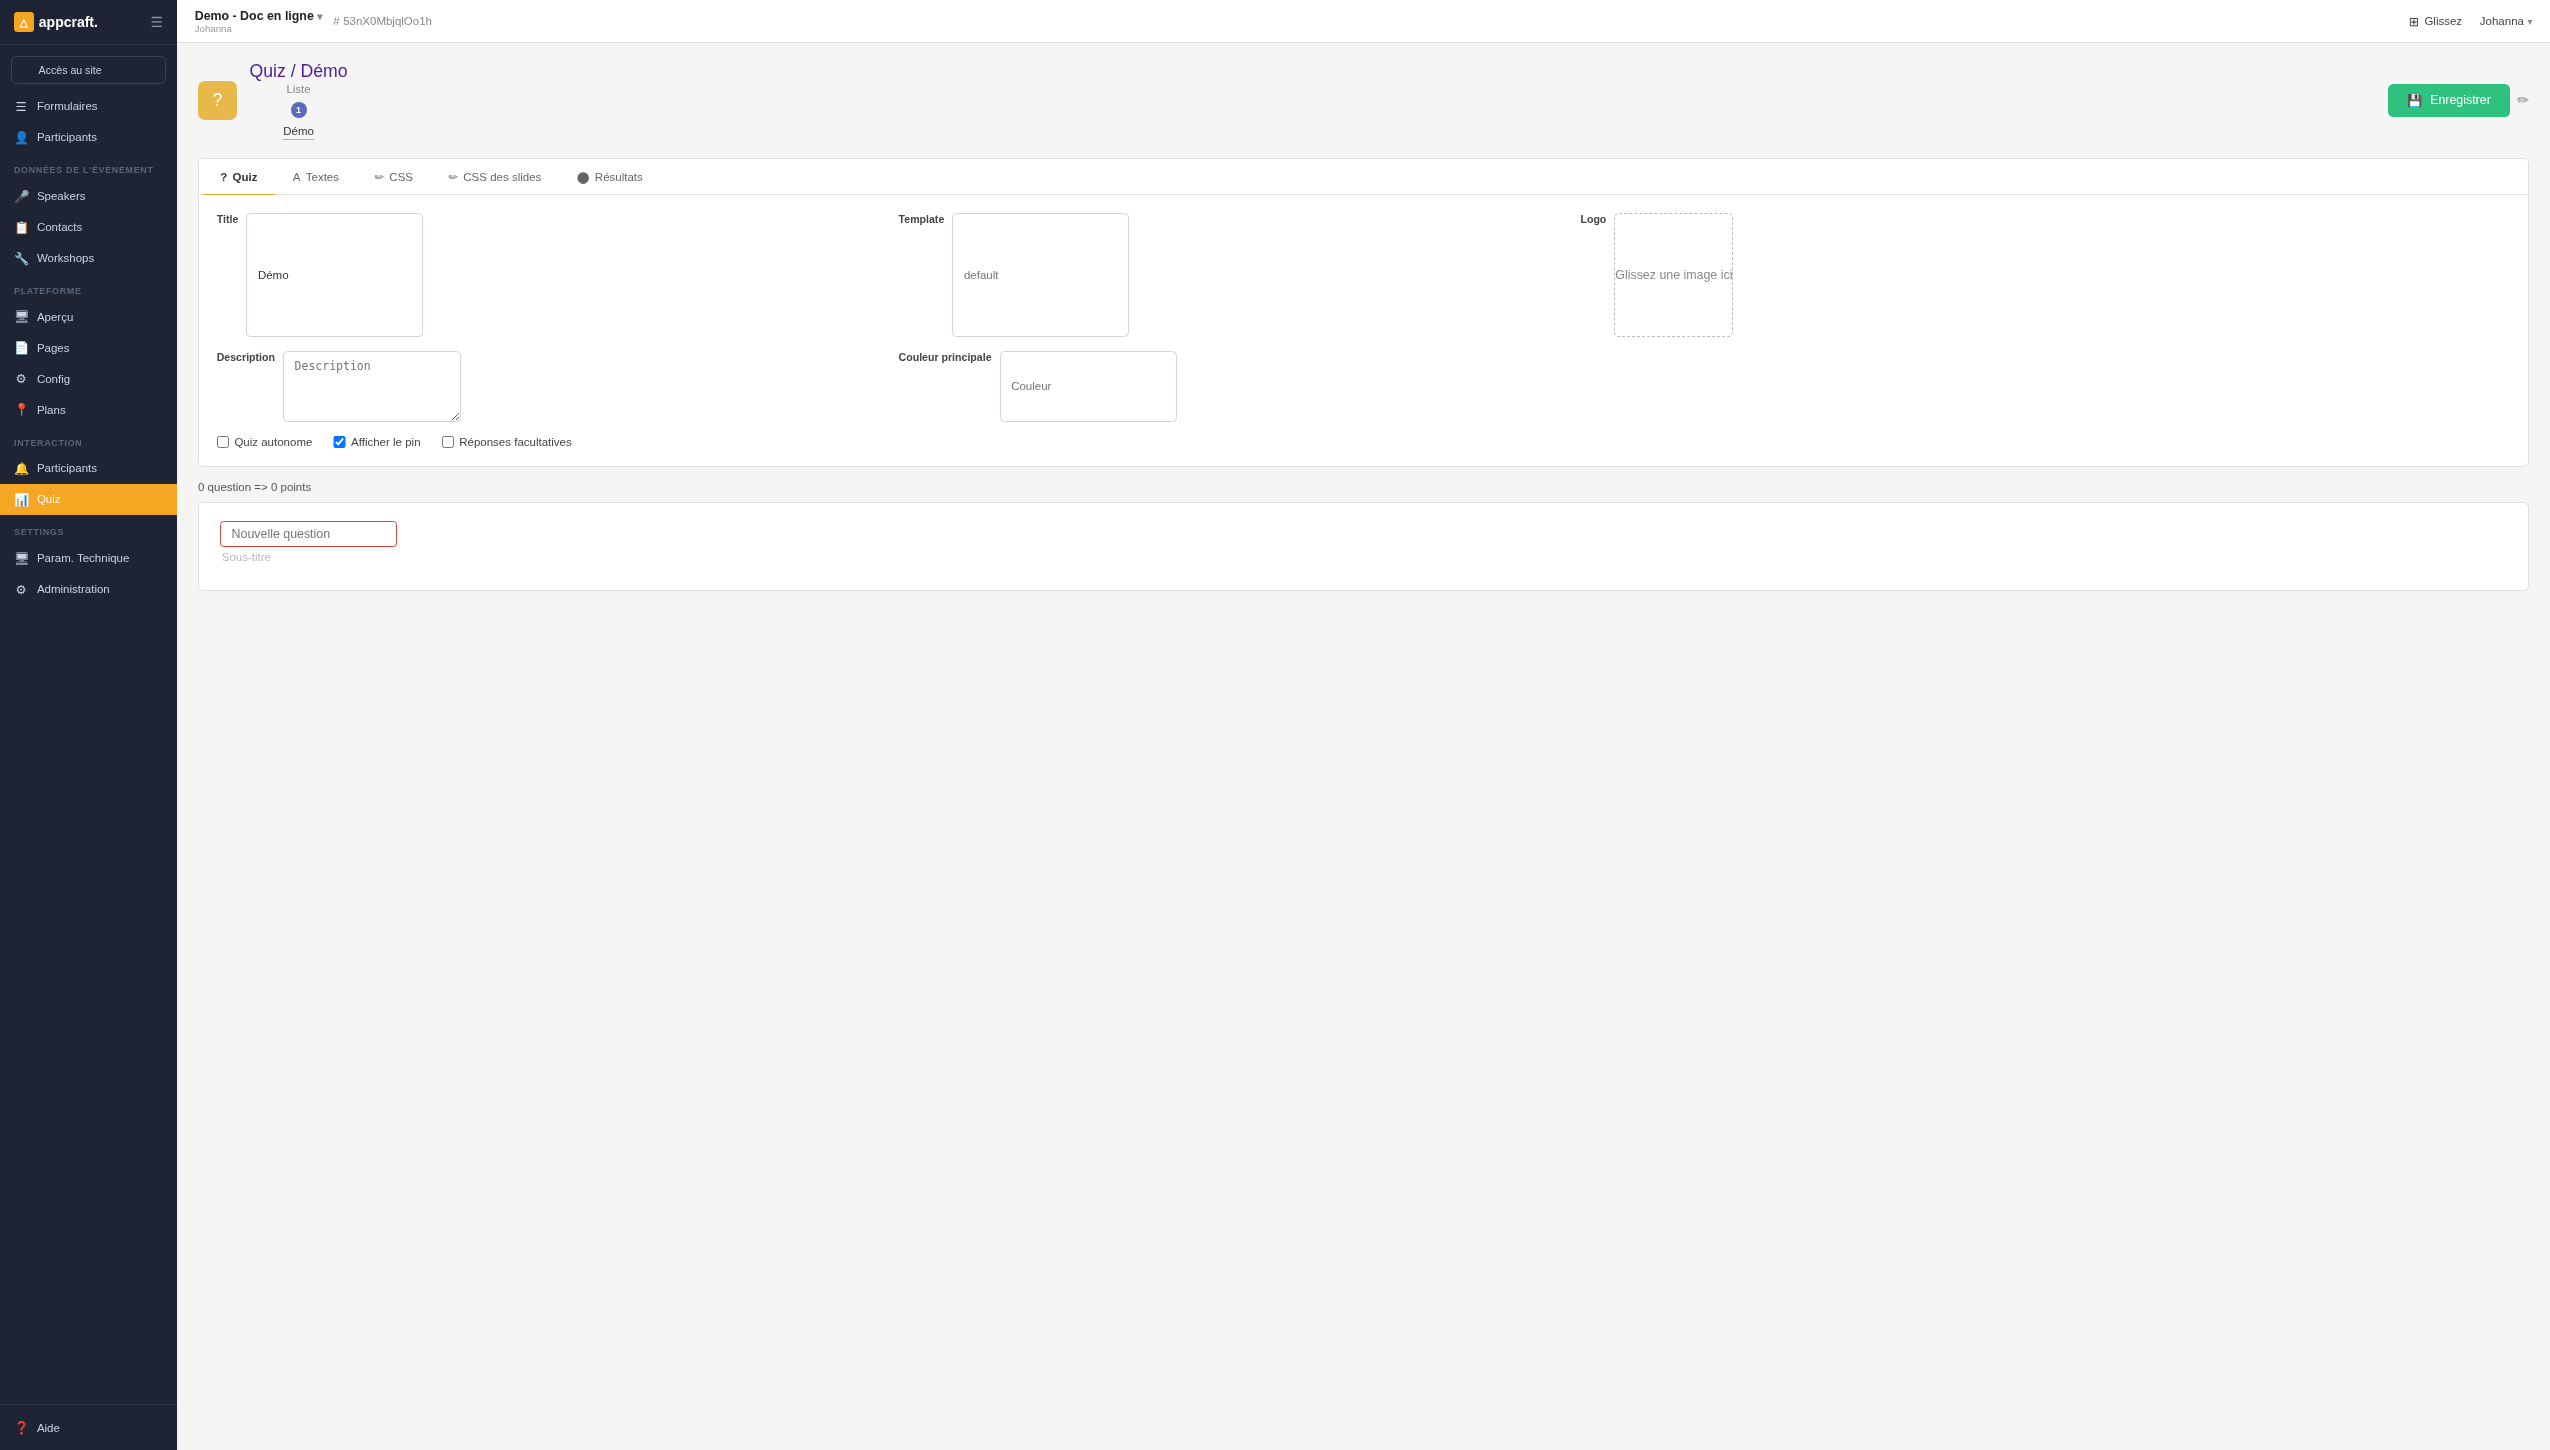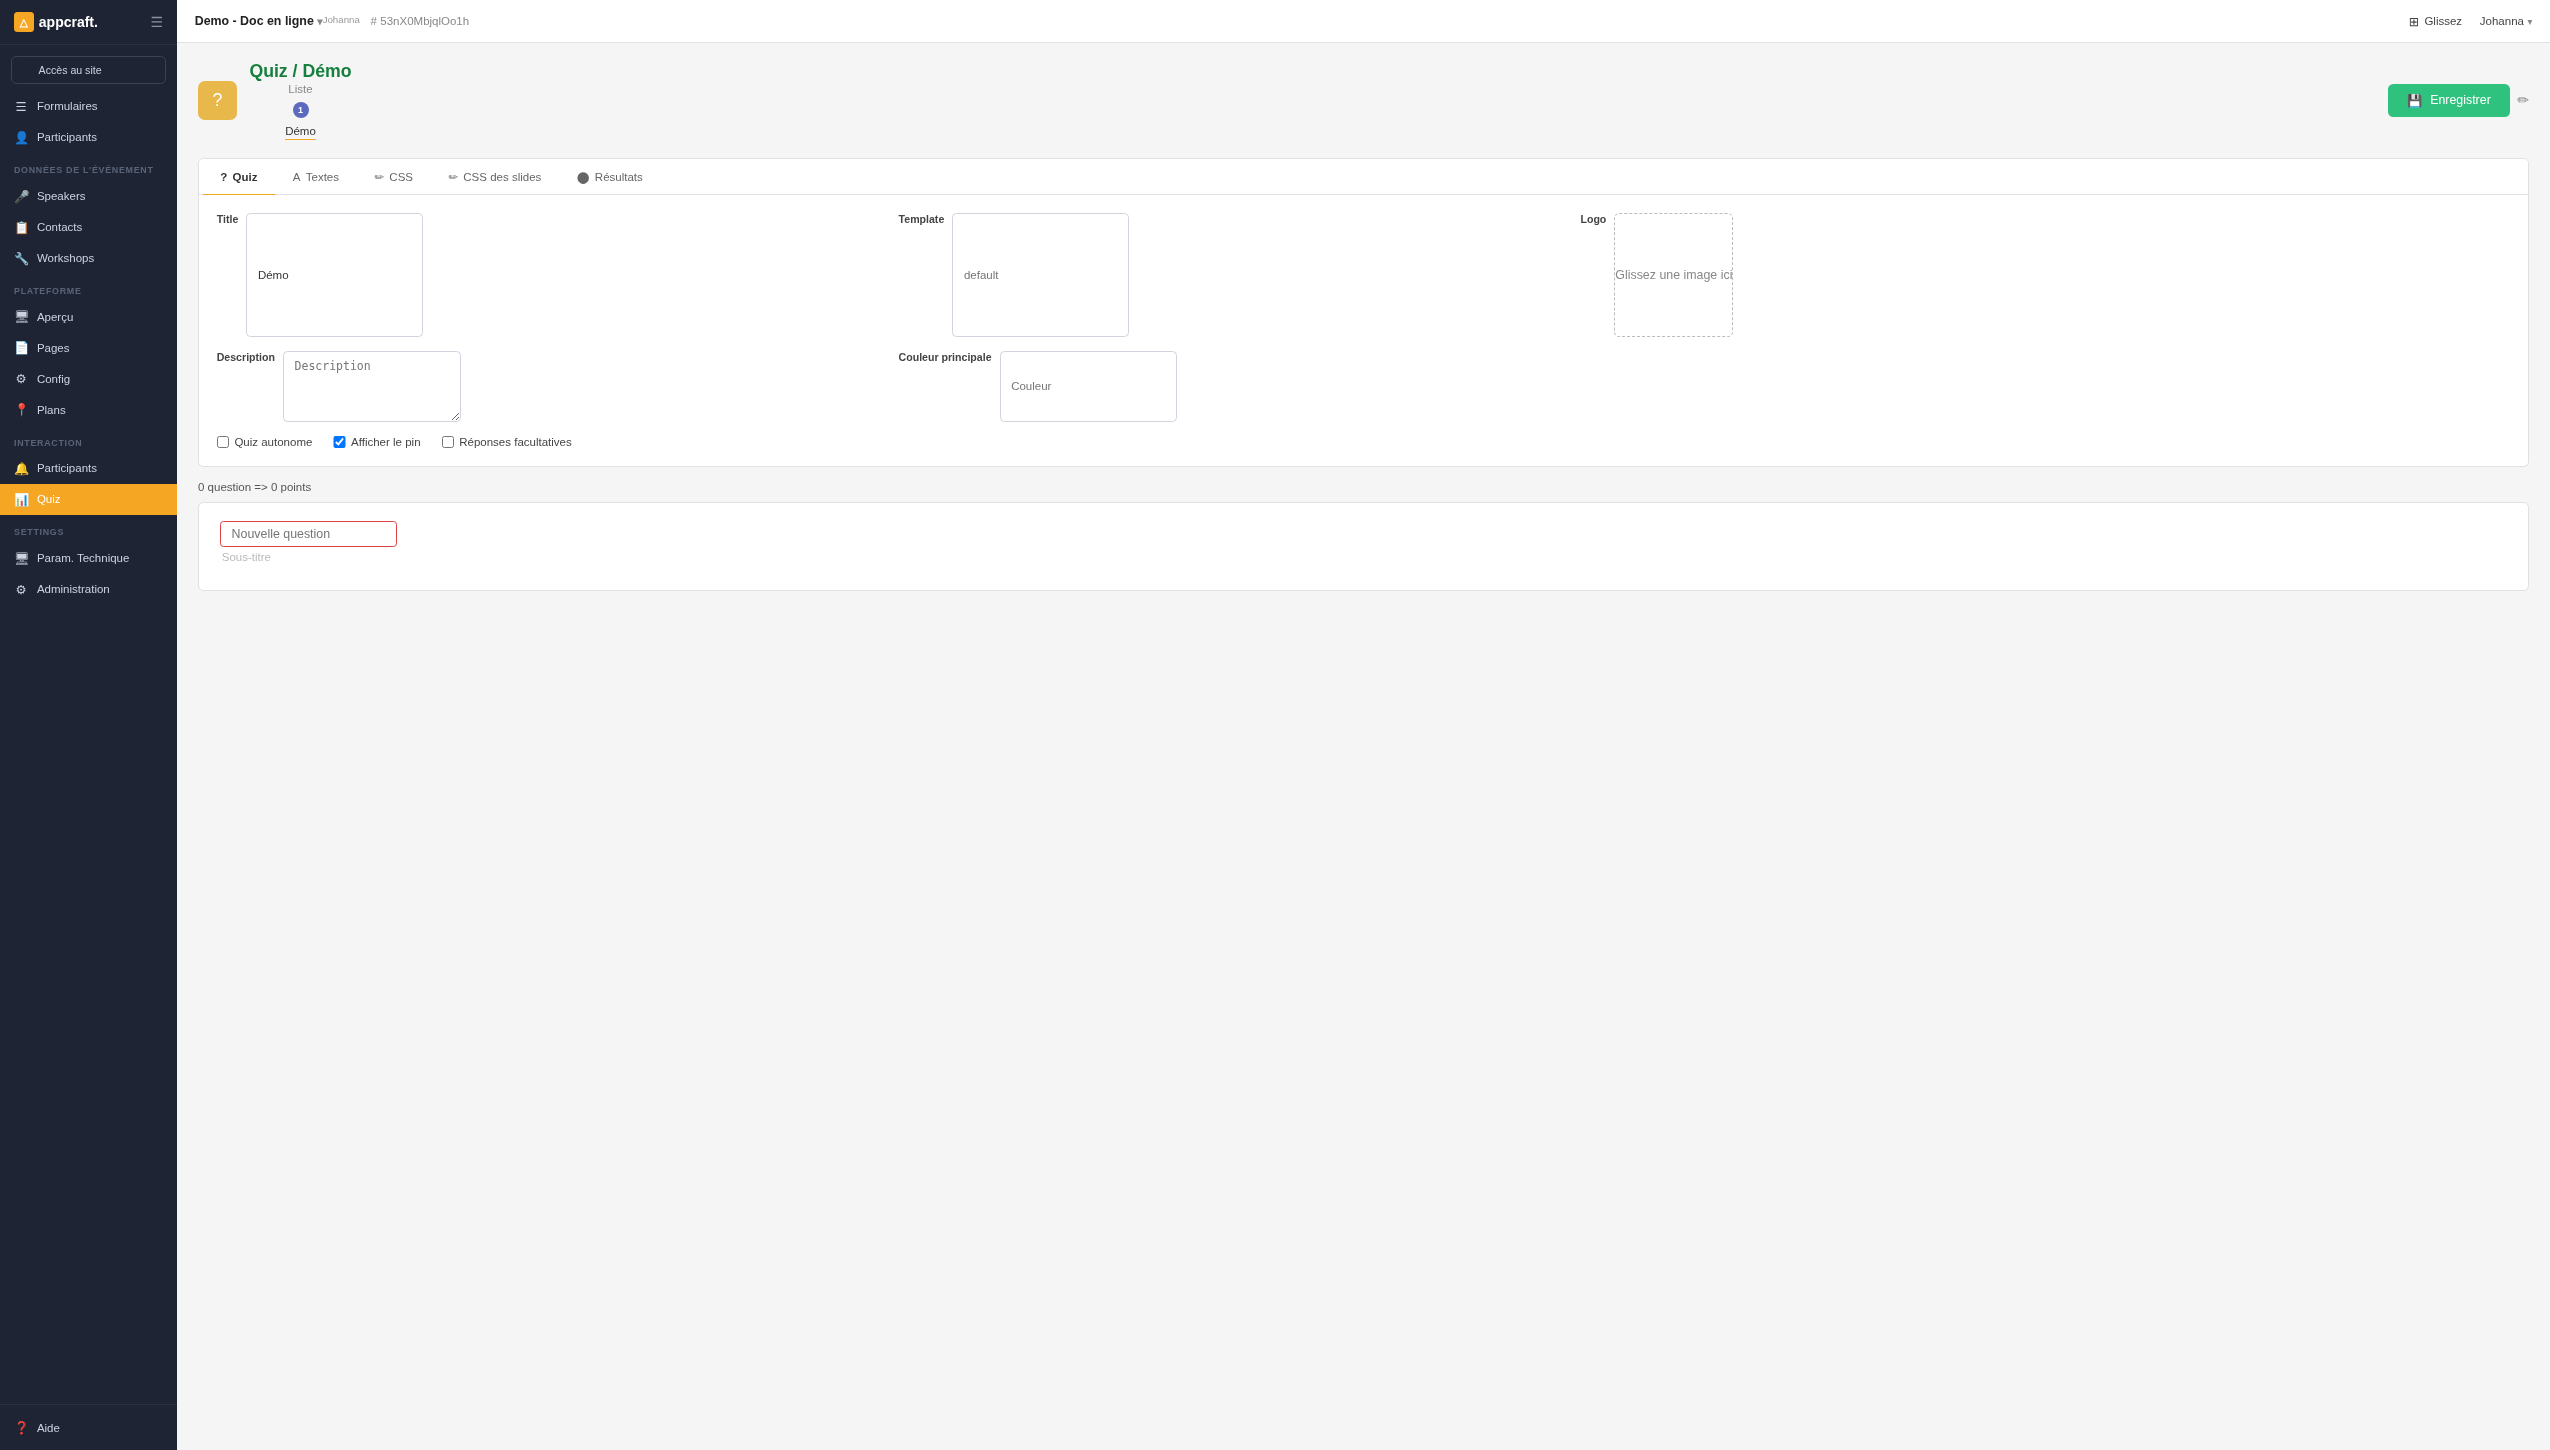"Demo - Doc en ligne" .topbar-project-main { flex-direction: row -> column }
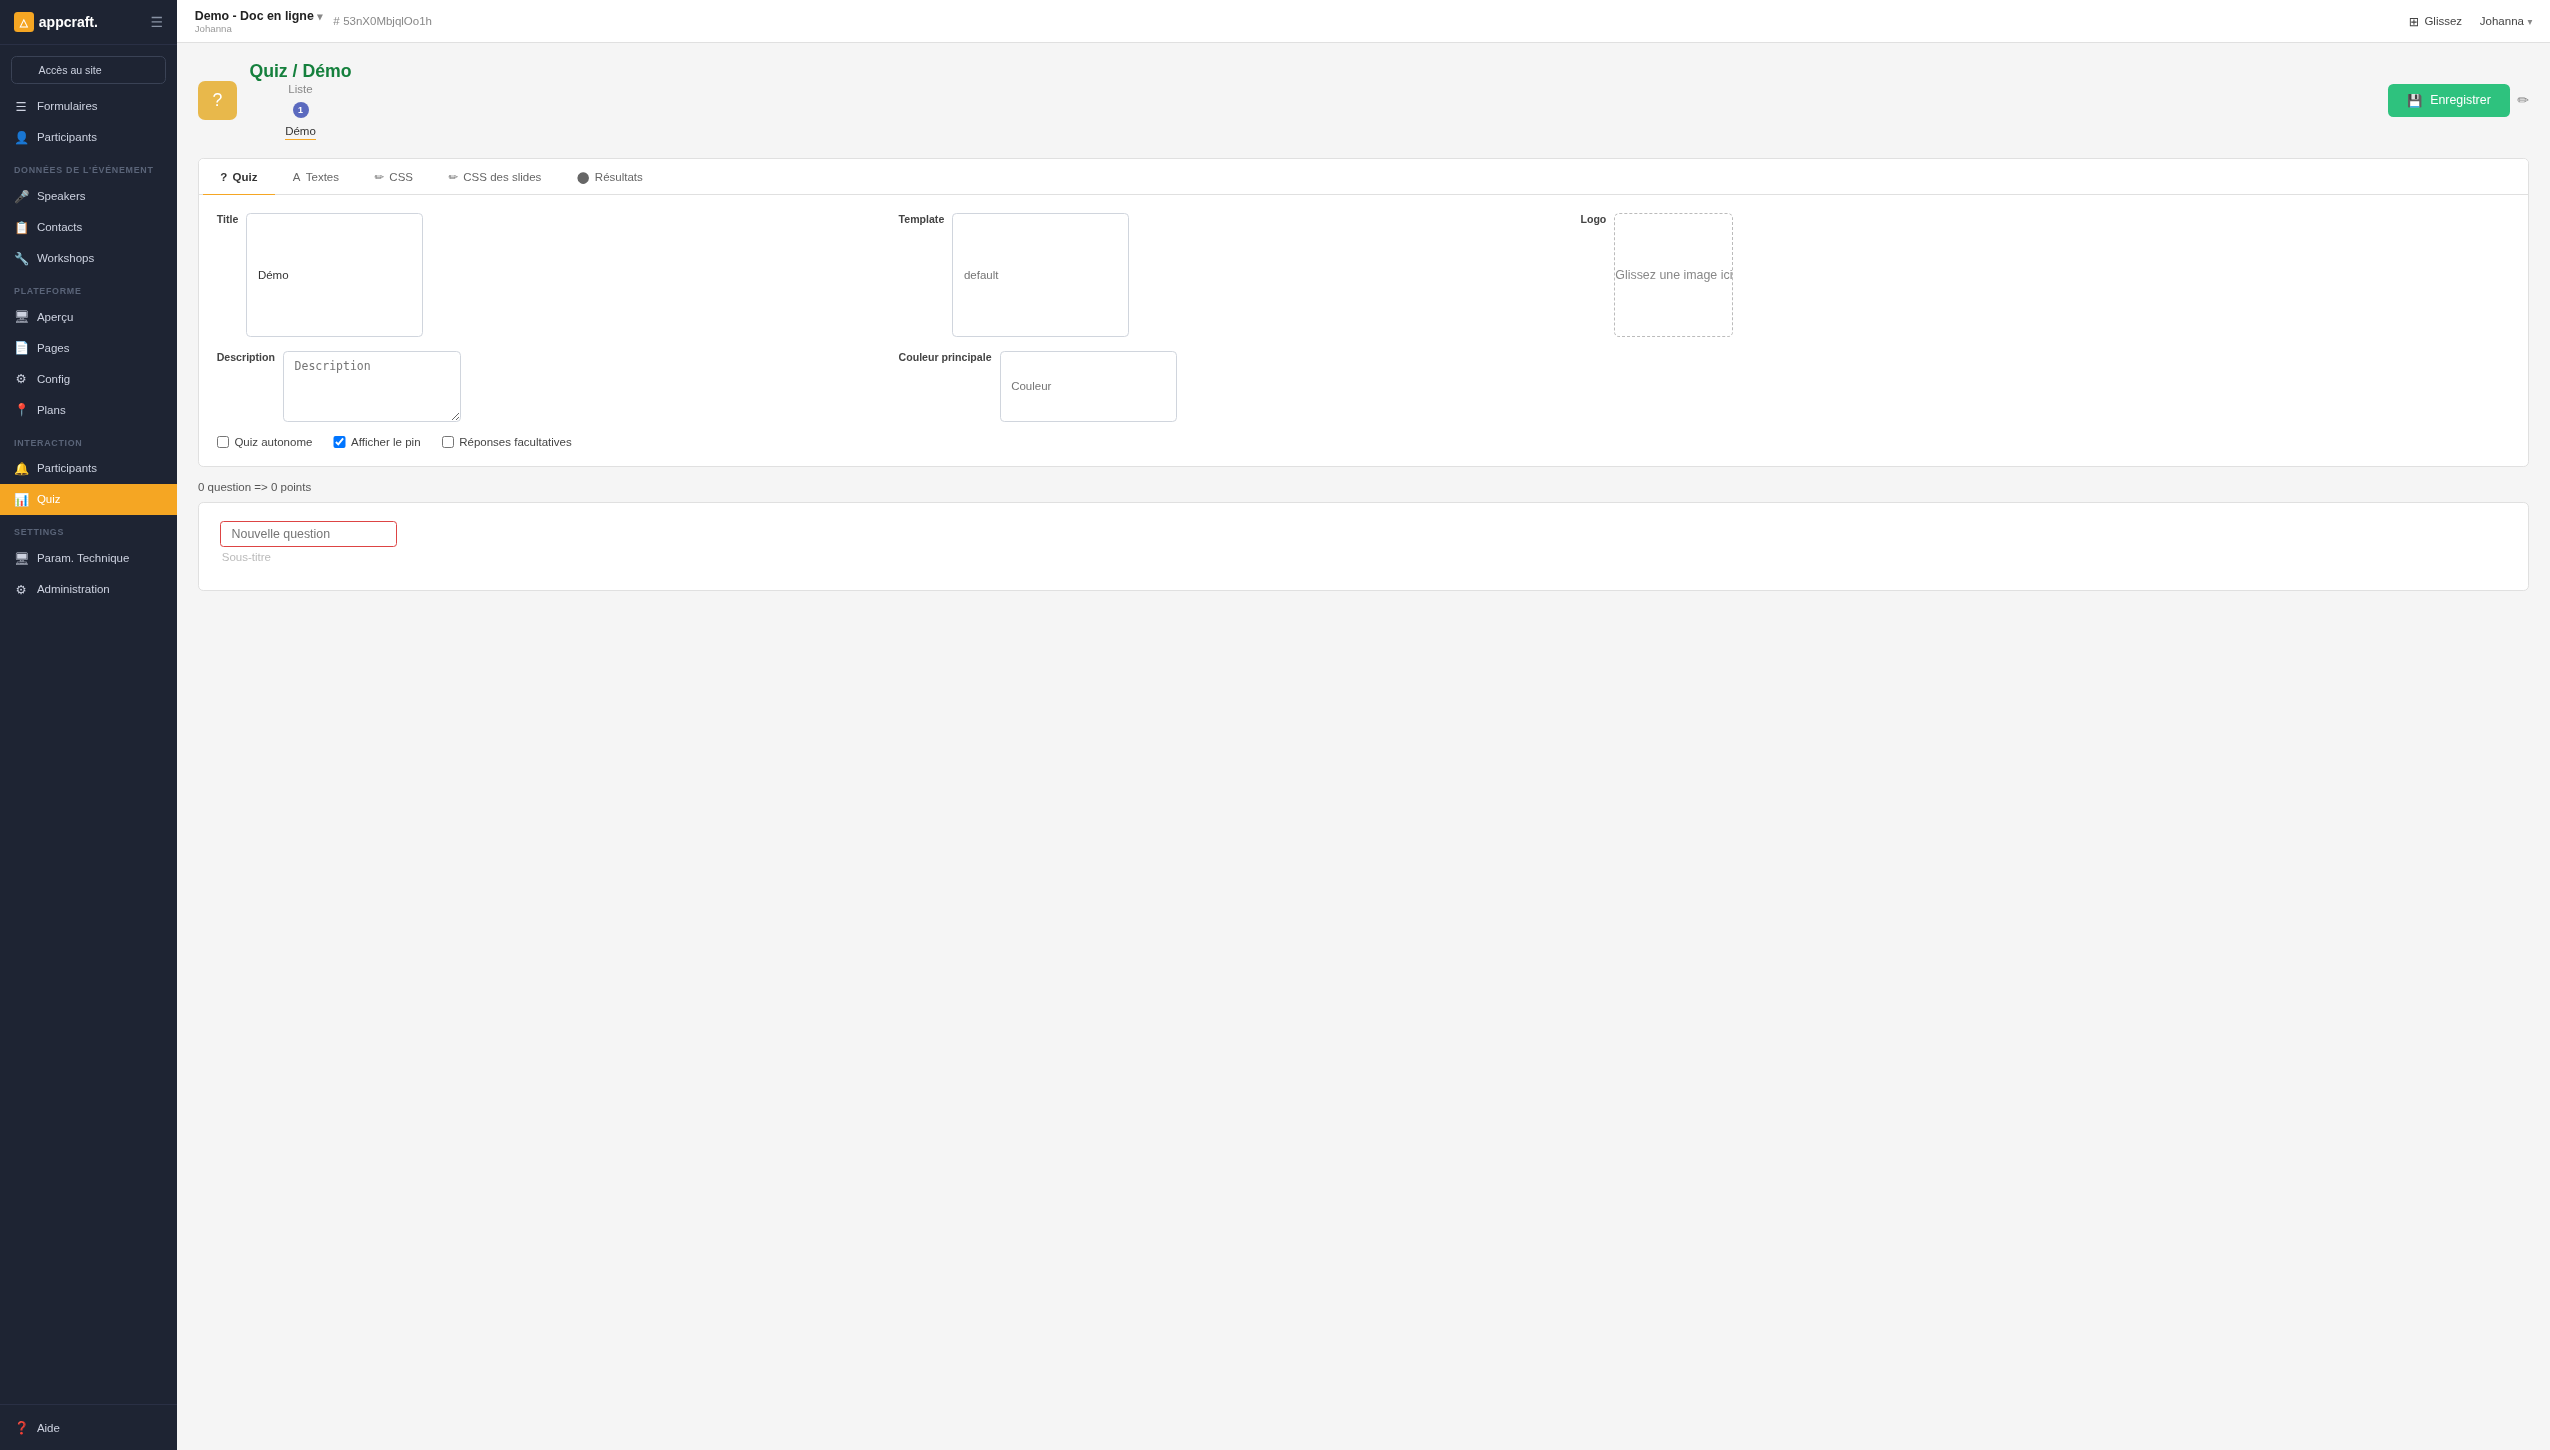"Quiz / Démo" .page-title { color: #15803d -> #4c1d95; font-weight: 700 -> 400 }
